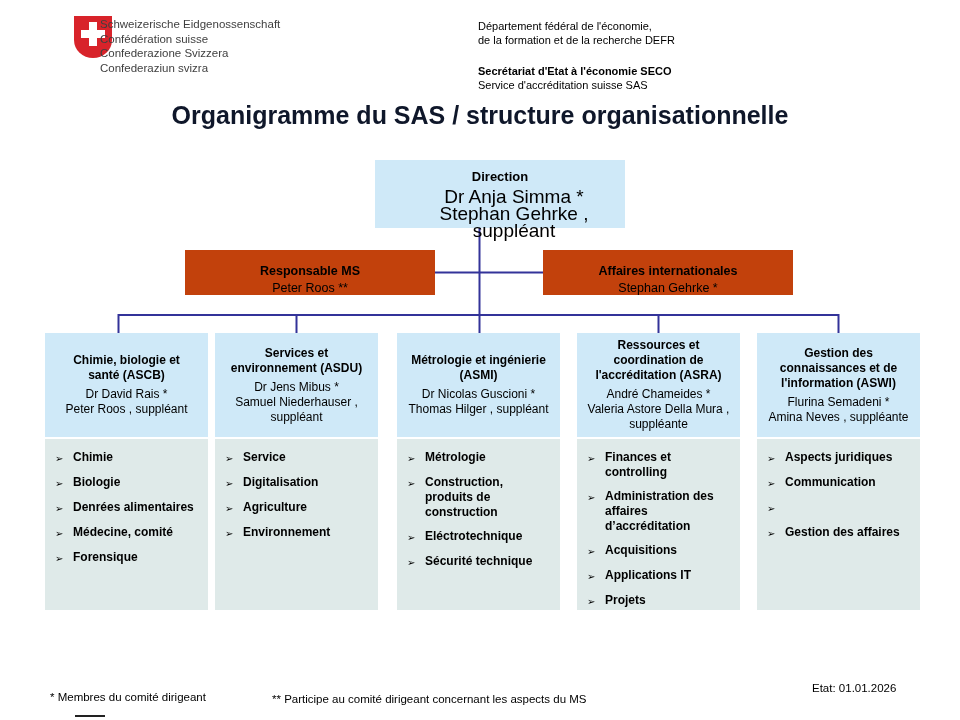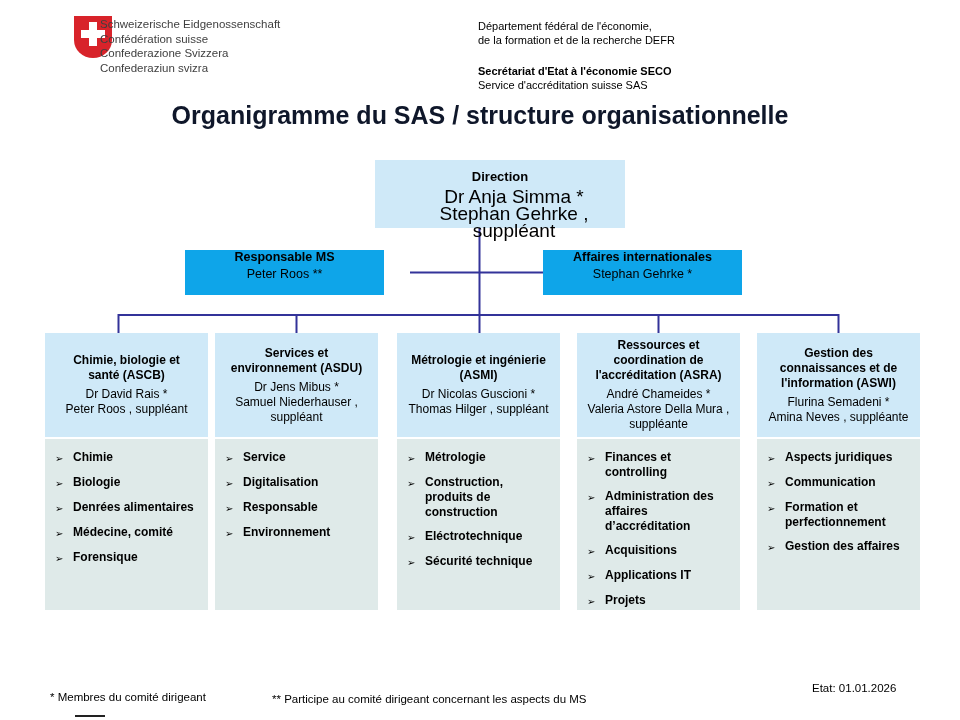"Responsable MS" .staff-box { background: #0ea5e9 -> #c2410c; justify-content: flex-start -> flex-end; width: 199px -> 250px }
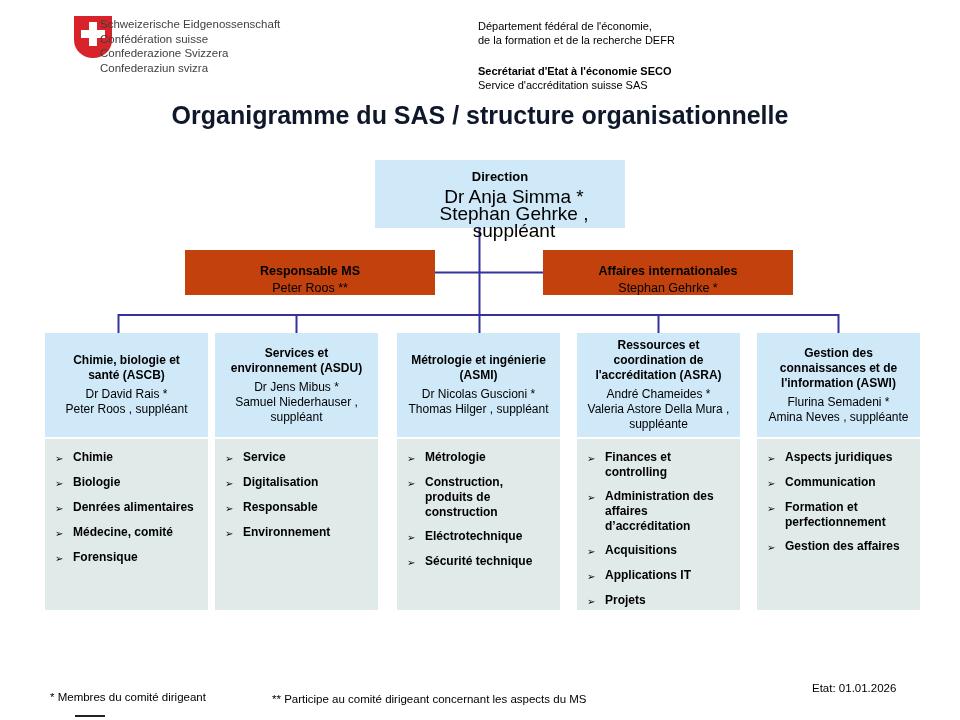"Responsable" span { text: Responsable -> Agriculture }
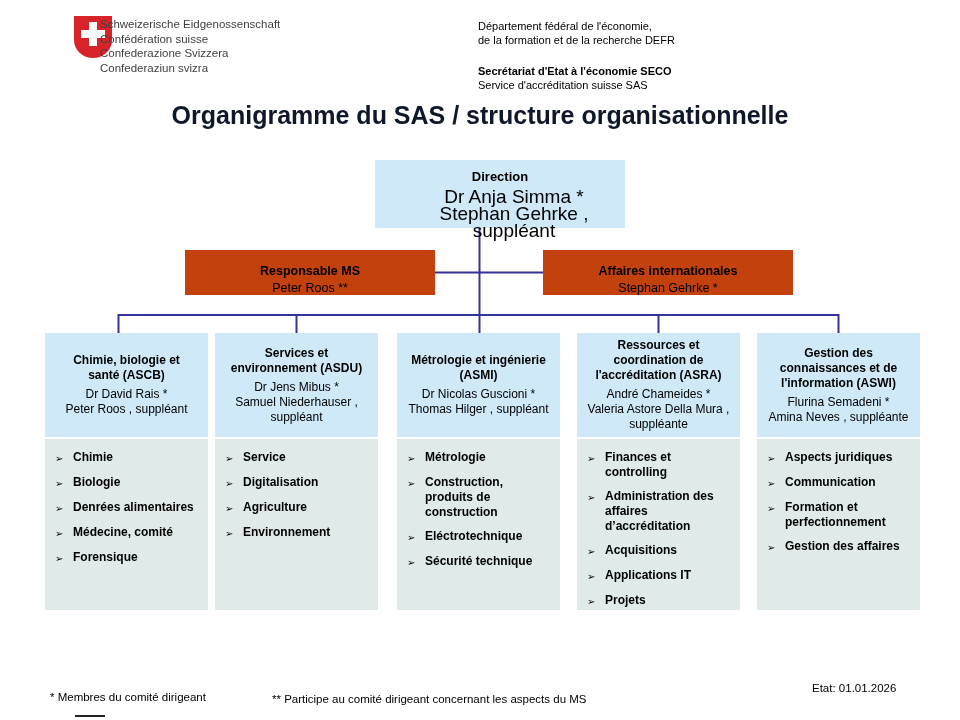"Formation et perfectionnement" span { html: <span>Formation et perfectionnement</span> -> none }
